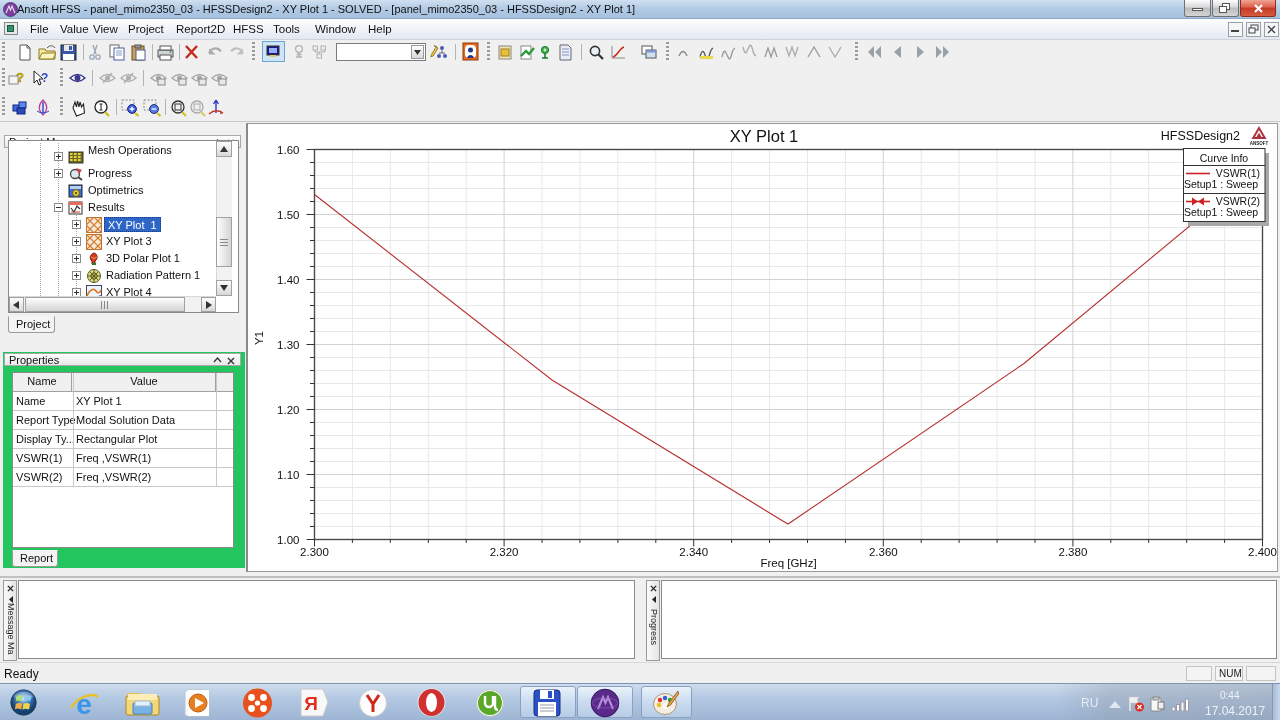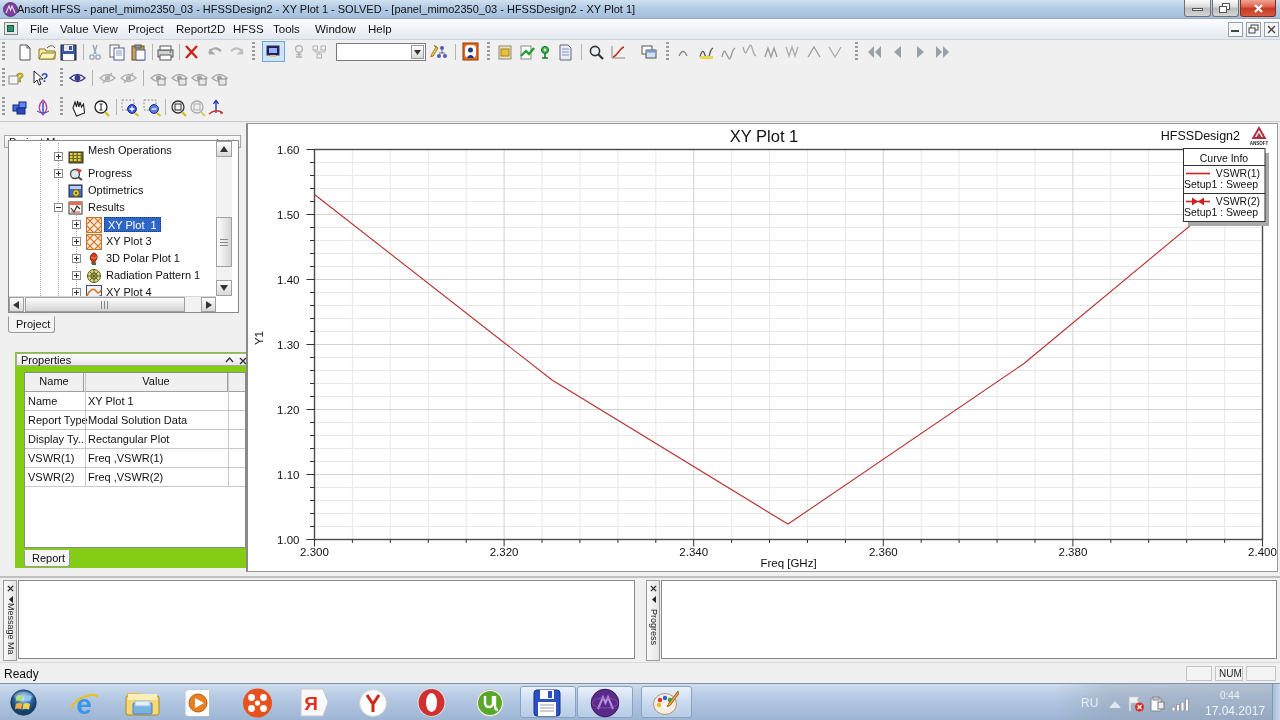"Properties" div.abs { background: #84cc16 -> #22c55e; margin-left: 12px -> none }
